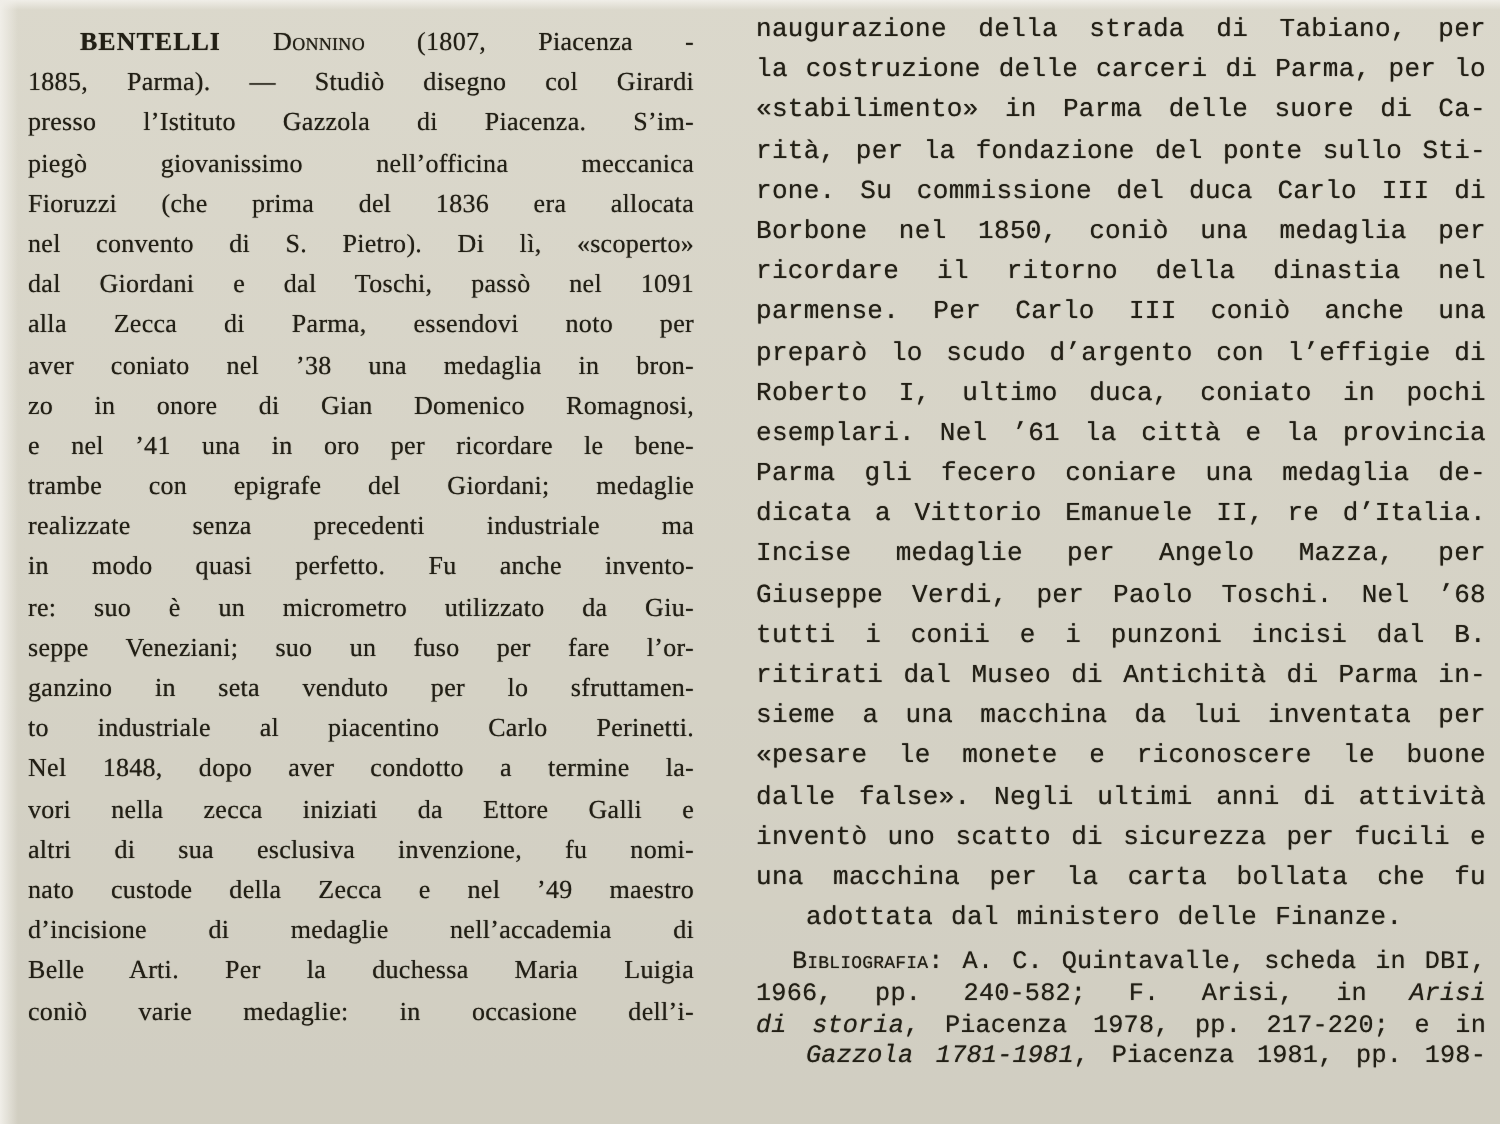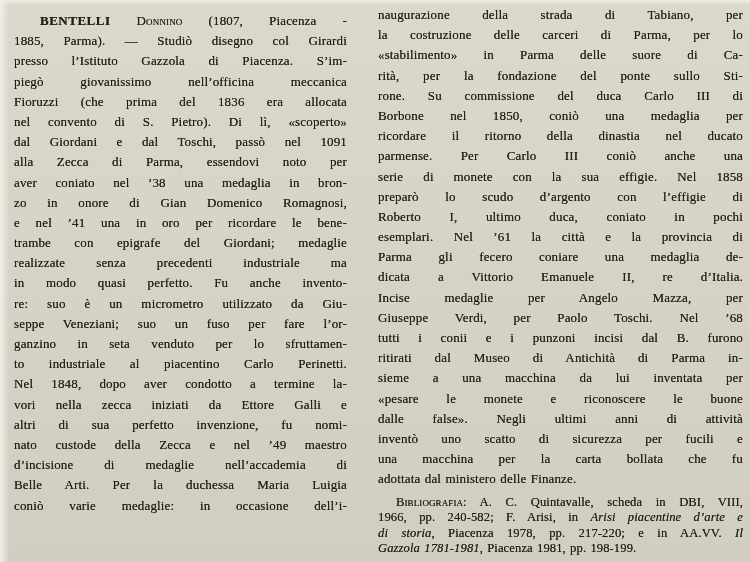"naugurazione della strada di Tabiano," .col-right { font-family: none -> Liberation Mono, monospace }
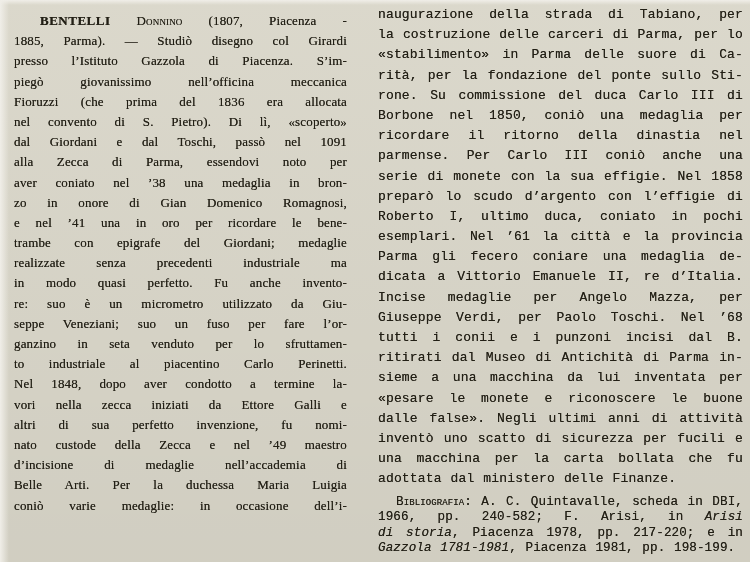"serie di monete con la" div.line { html: <div>serie di monete con la sua effigie. Nel 1858</div> -> none }
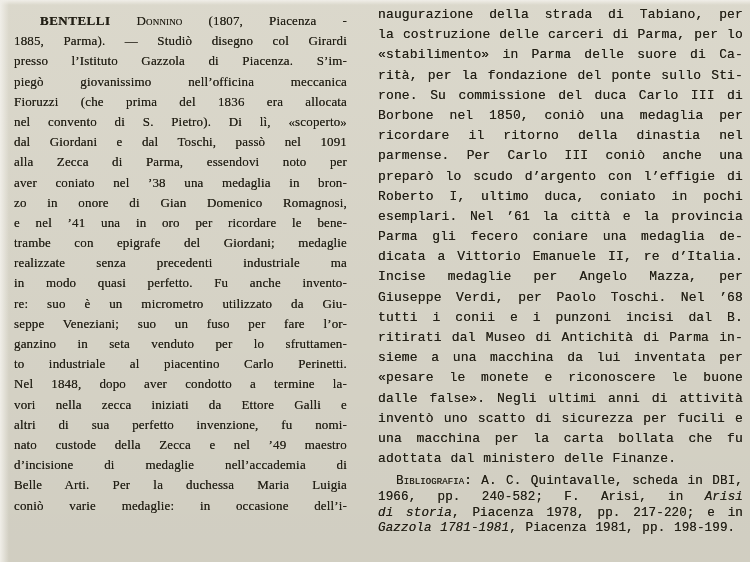"altri di sua perfetto invenzione," div.line { text: perfetto -> esclusiva }
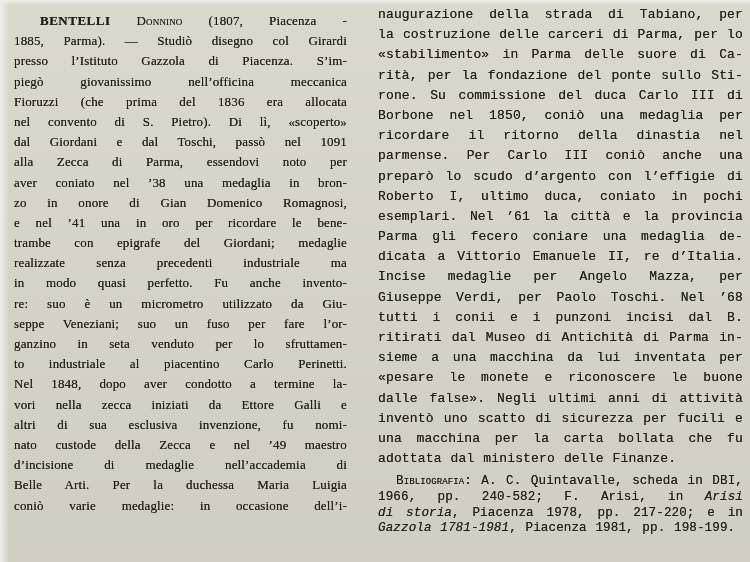"adottata dal ministero delle Finanze." .line.noj { margin-left: none -> 25px }
